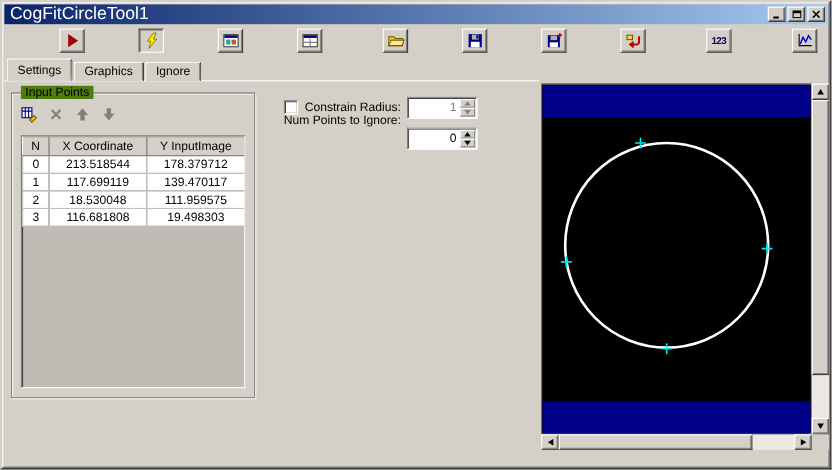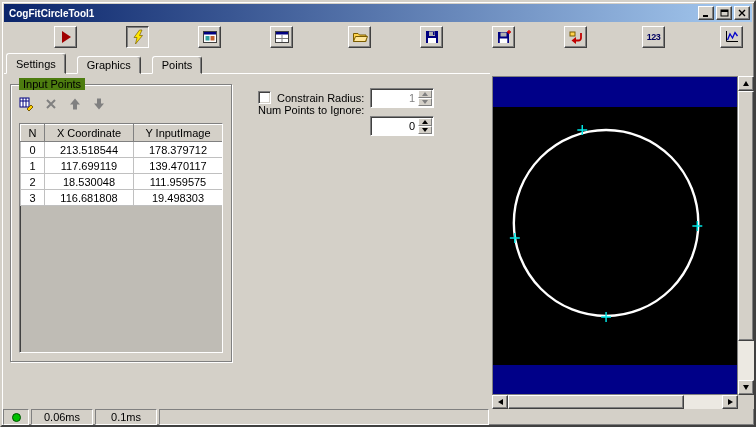"CogFitCircleTool1" .title-text { font-size: 10px -> 16px; font-weight: bold -> normal }
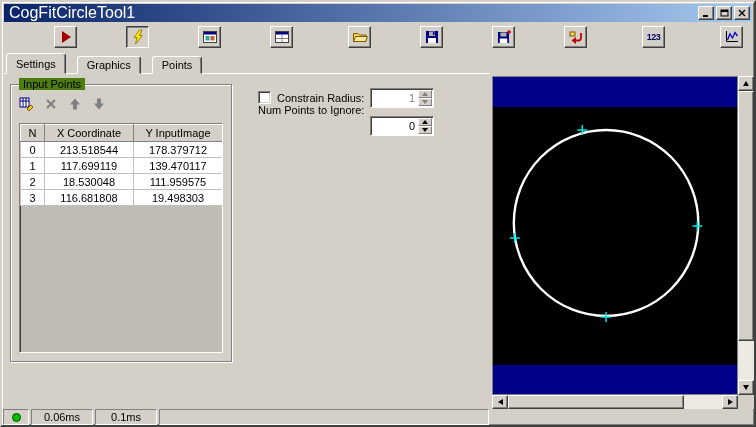"Settings" .tab { margin-right: 11px -> 1px }
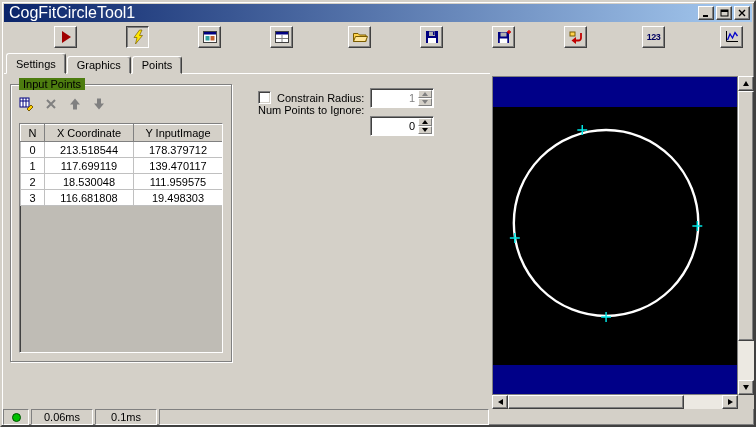"Points" div.tab { text: Points -> Ignore }
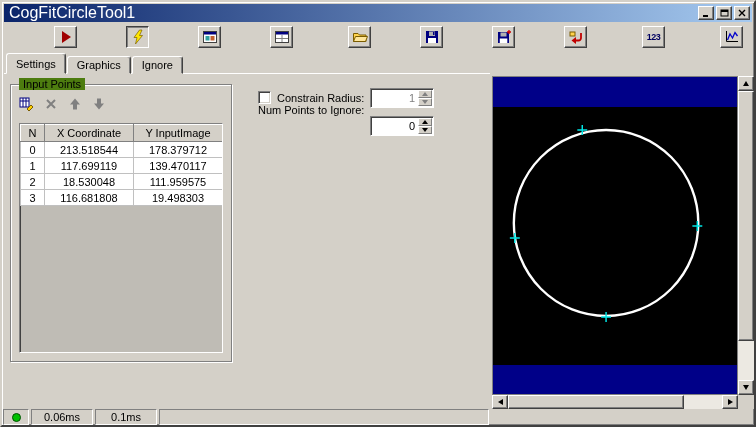"0.06ms" div.statusbar { html: <div> <div> <span></span> </div> <div>0.06ms</div> <div>0.1ms</div> <div></div> </div> -> none }
